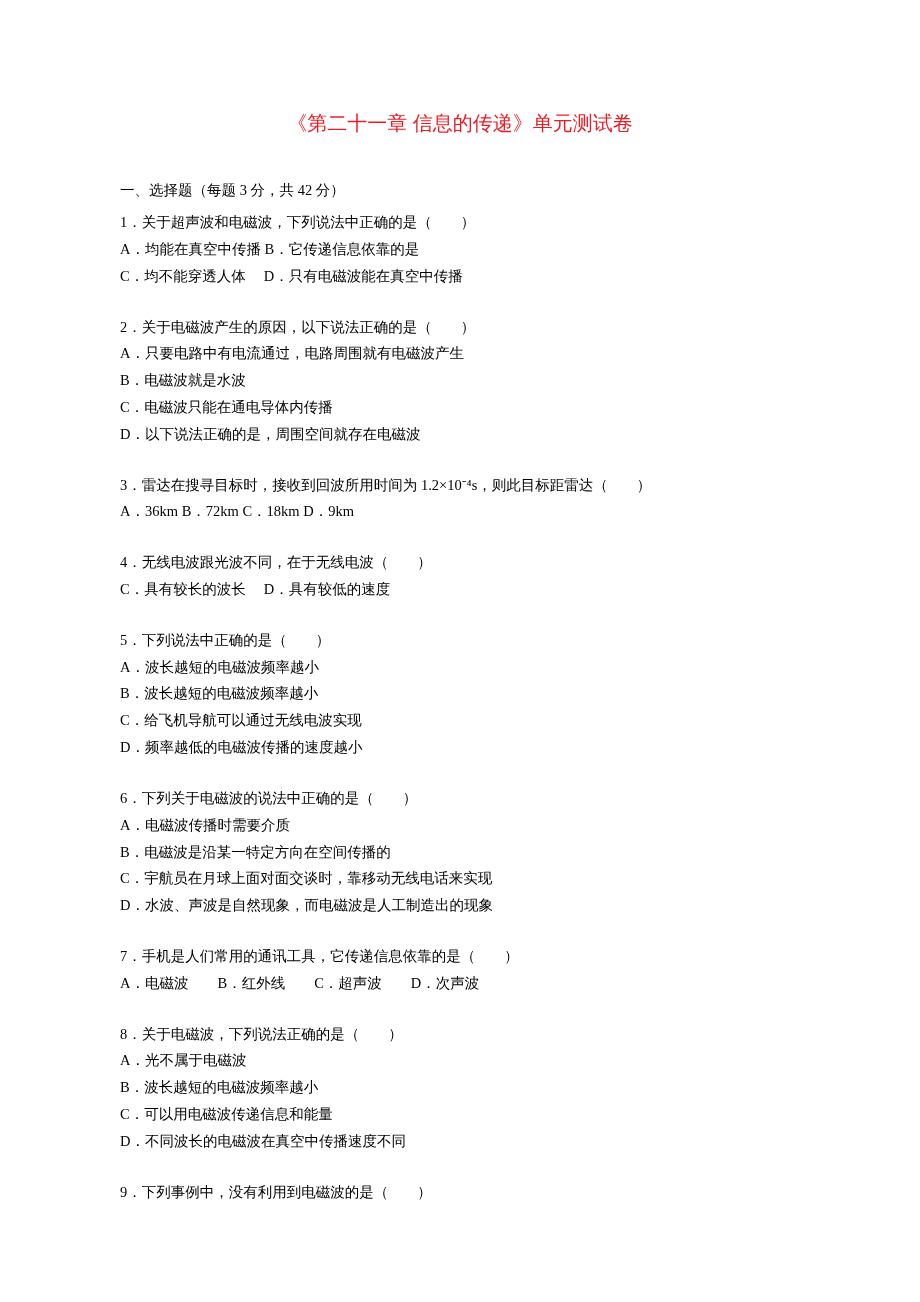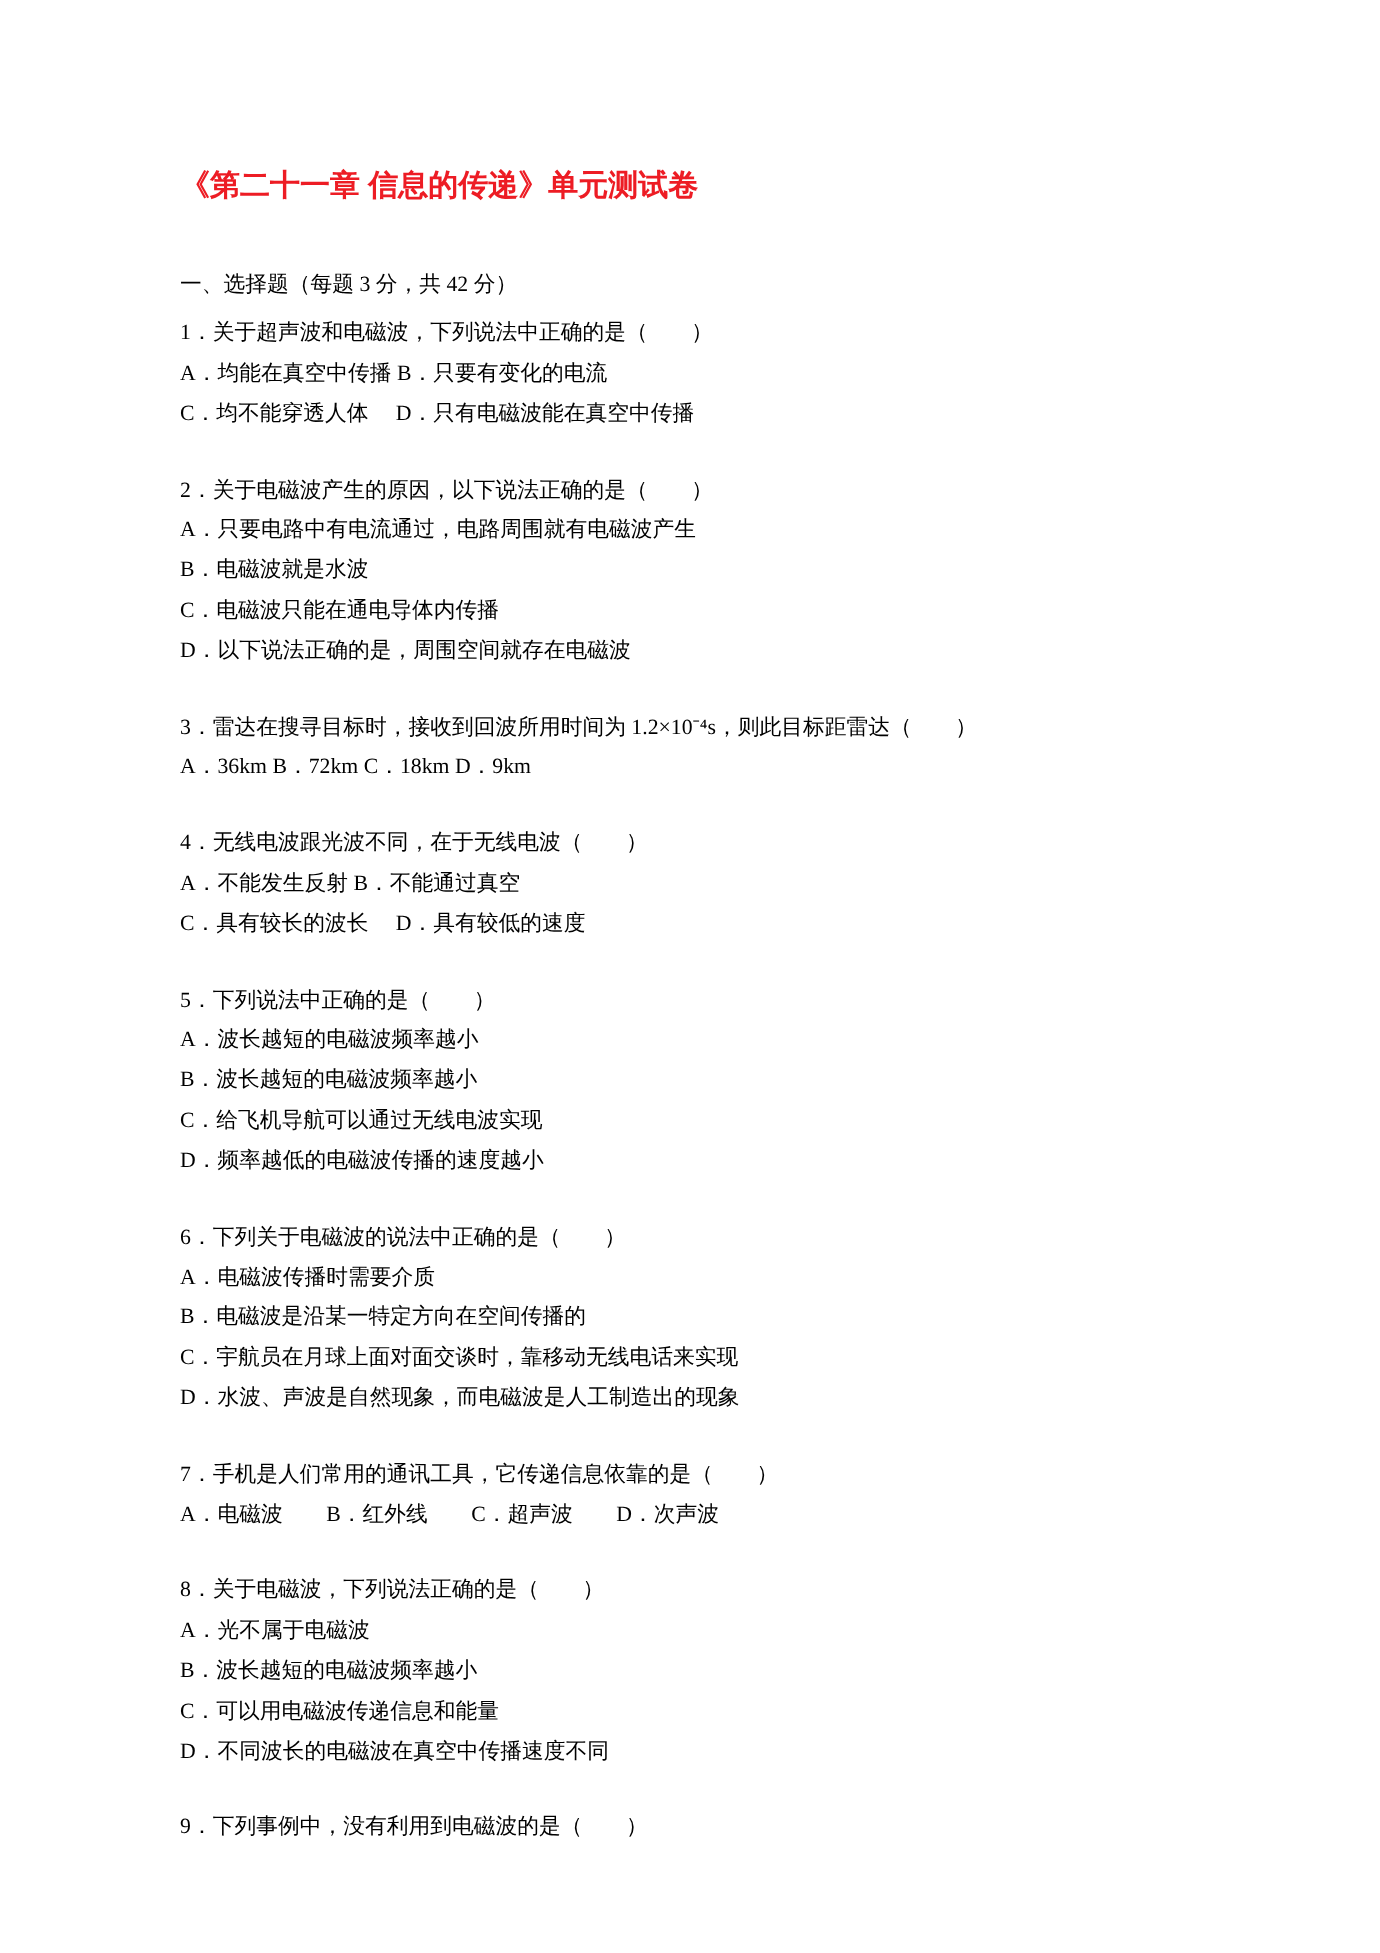"《第二十一章 信息的传递》单元测试卷" .title { font-weight: bold -> normal; text-align: none -> center }
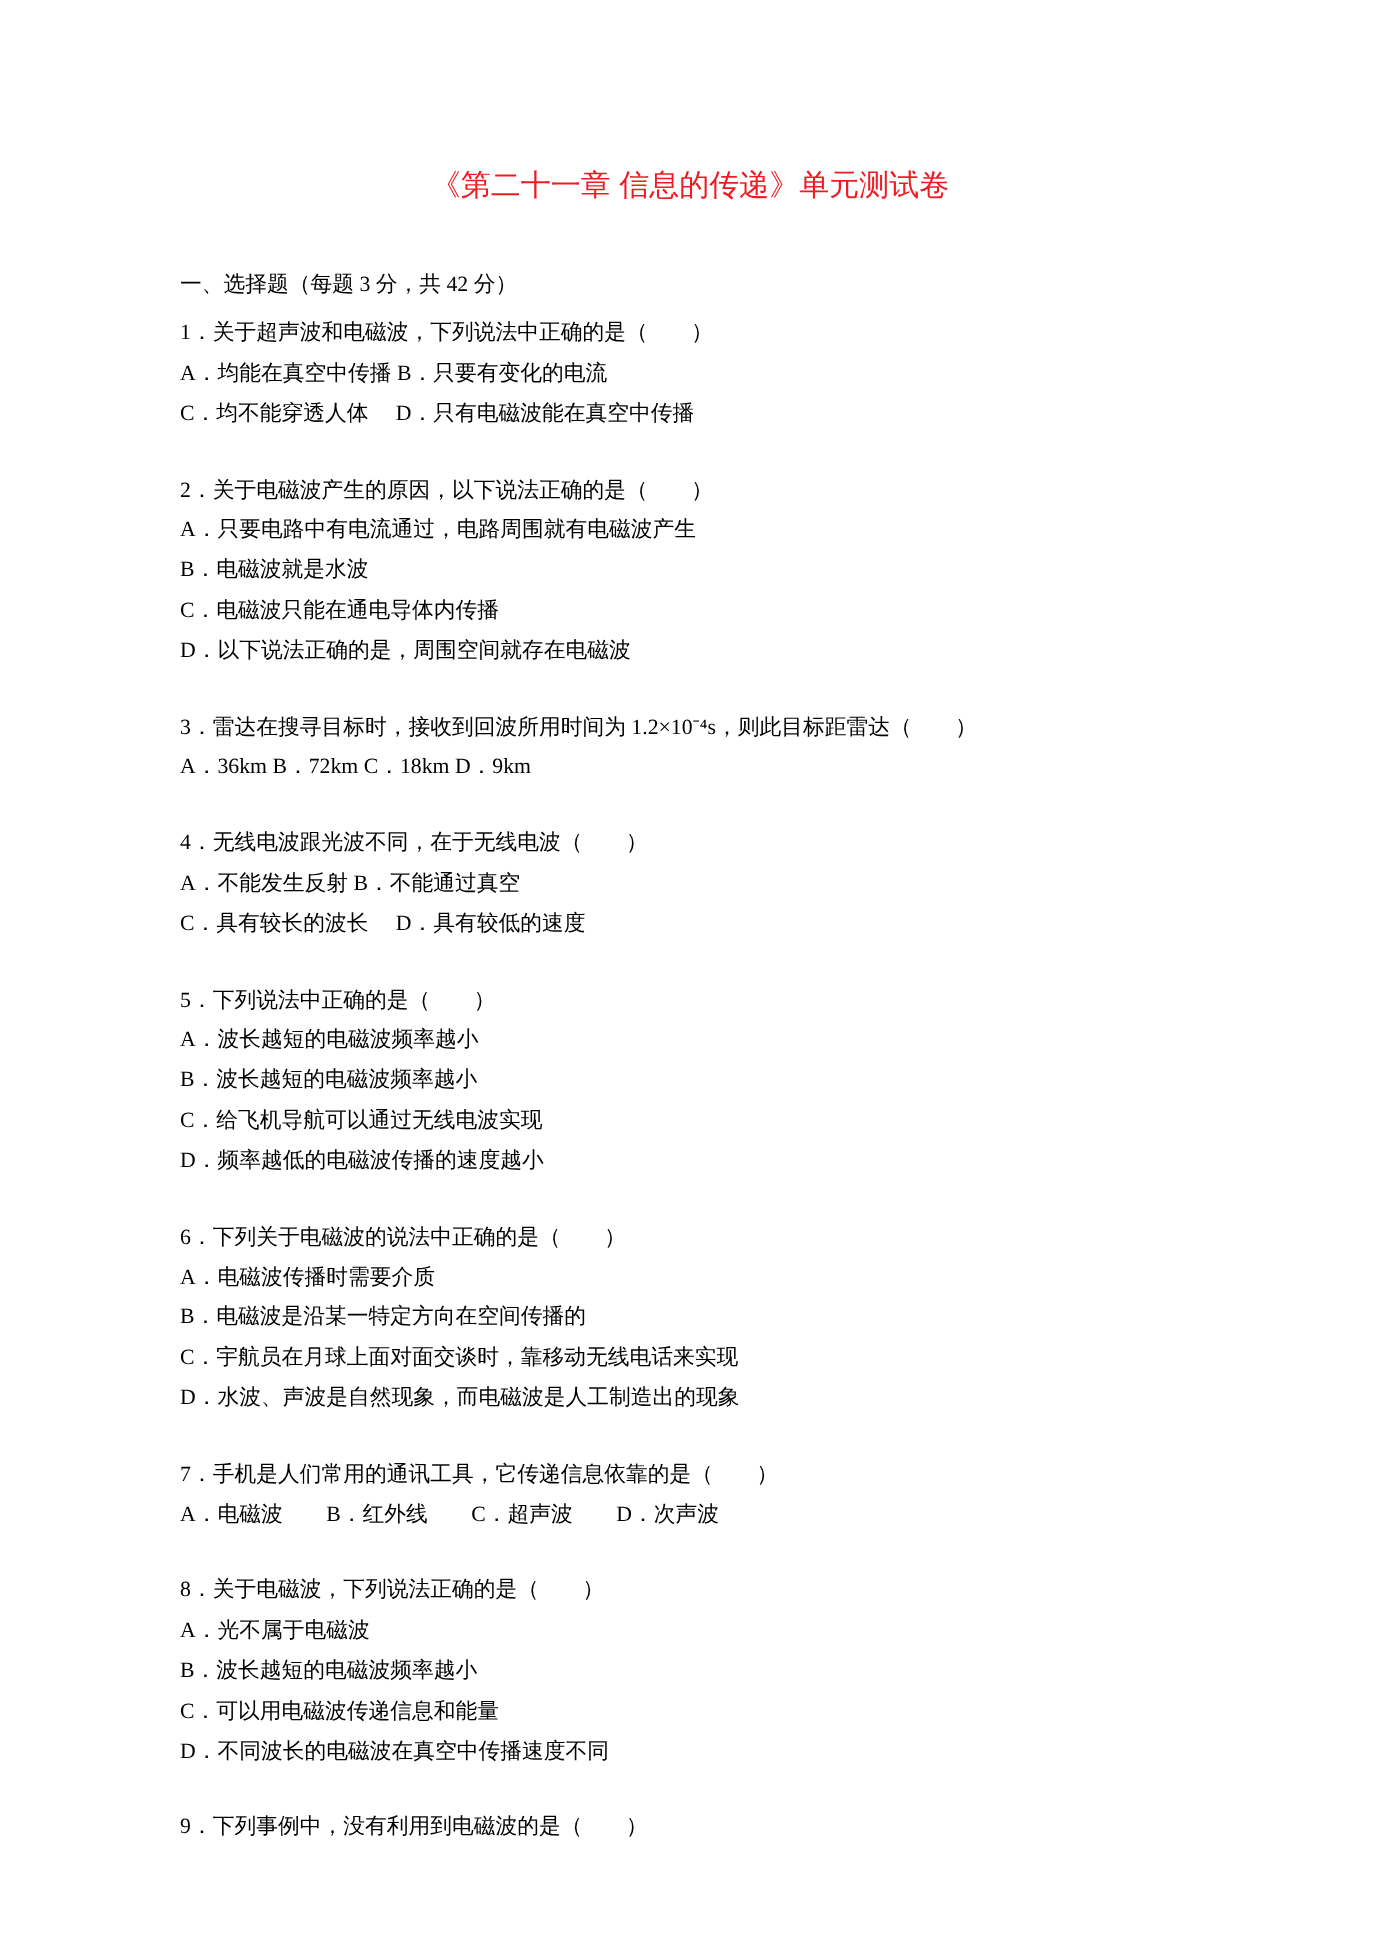"A．均能在真空中传播 B．只要有变化的电流" div.q-option { text: 只要有变化的电流 -> 它传递信息依靠的是 }
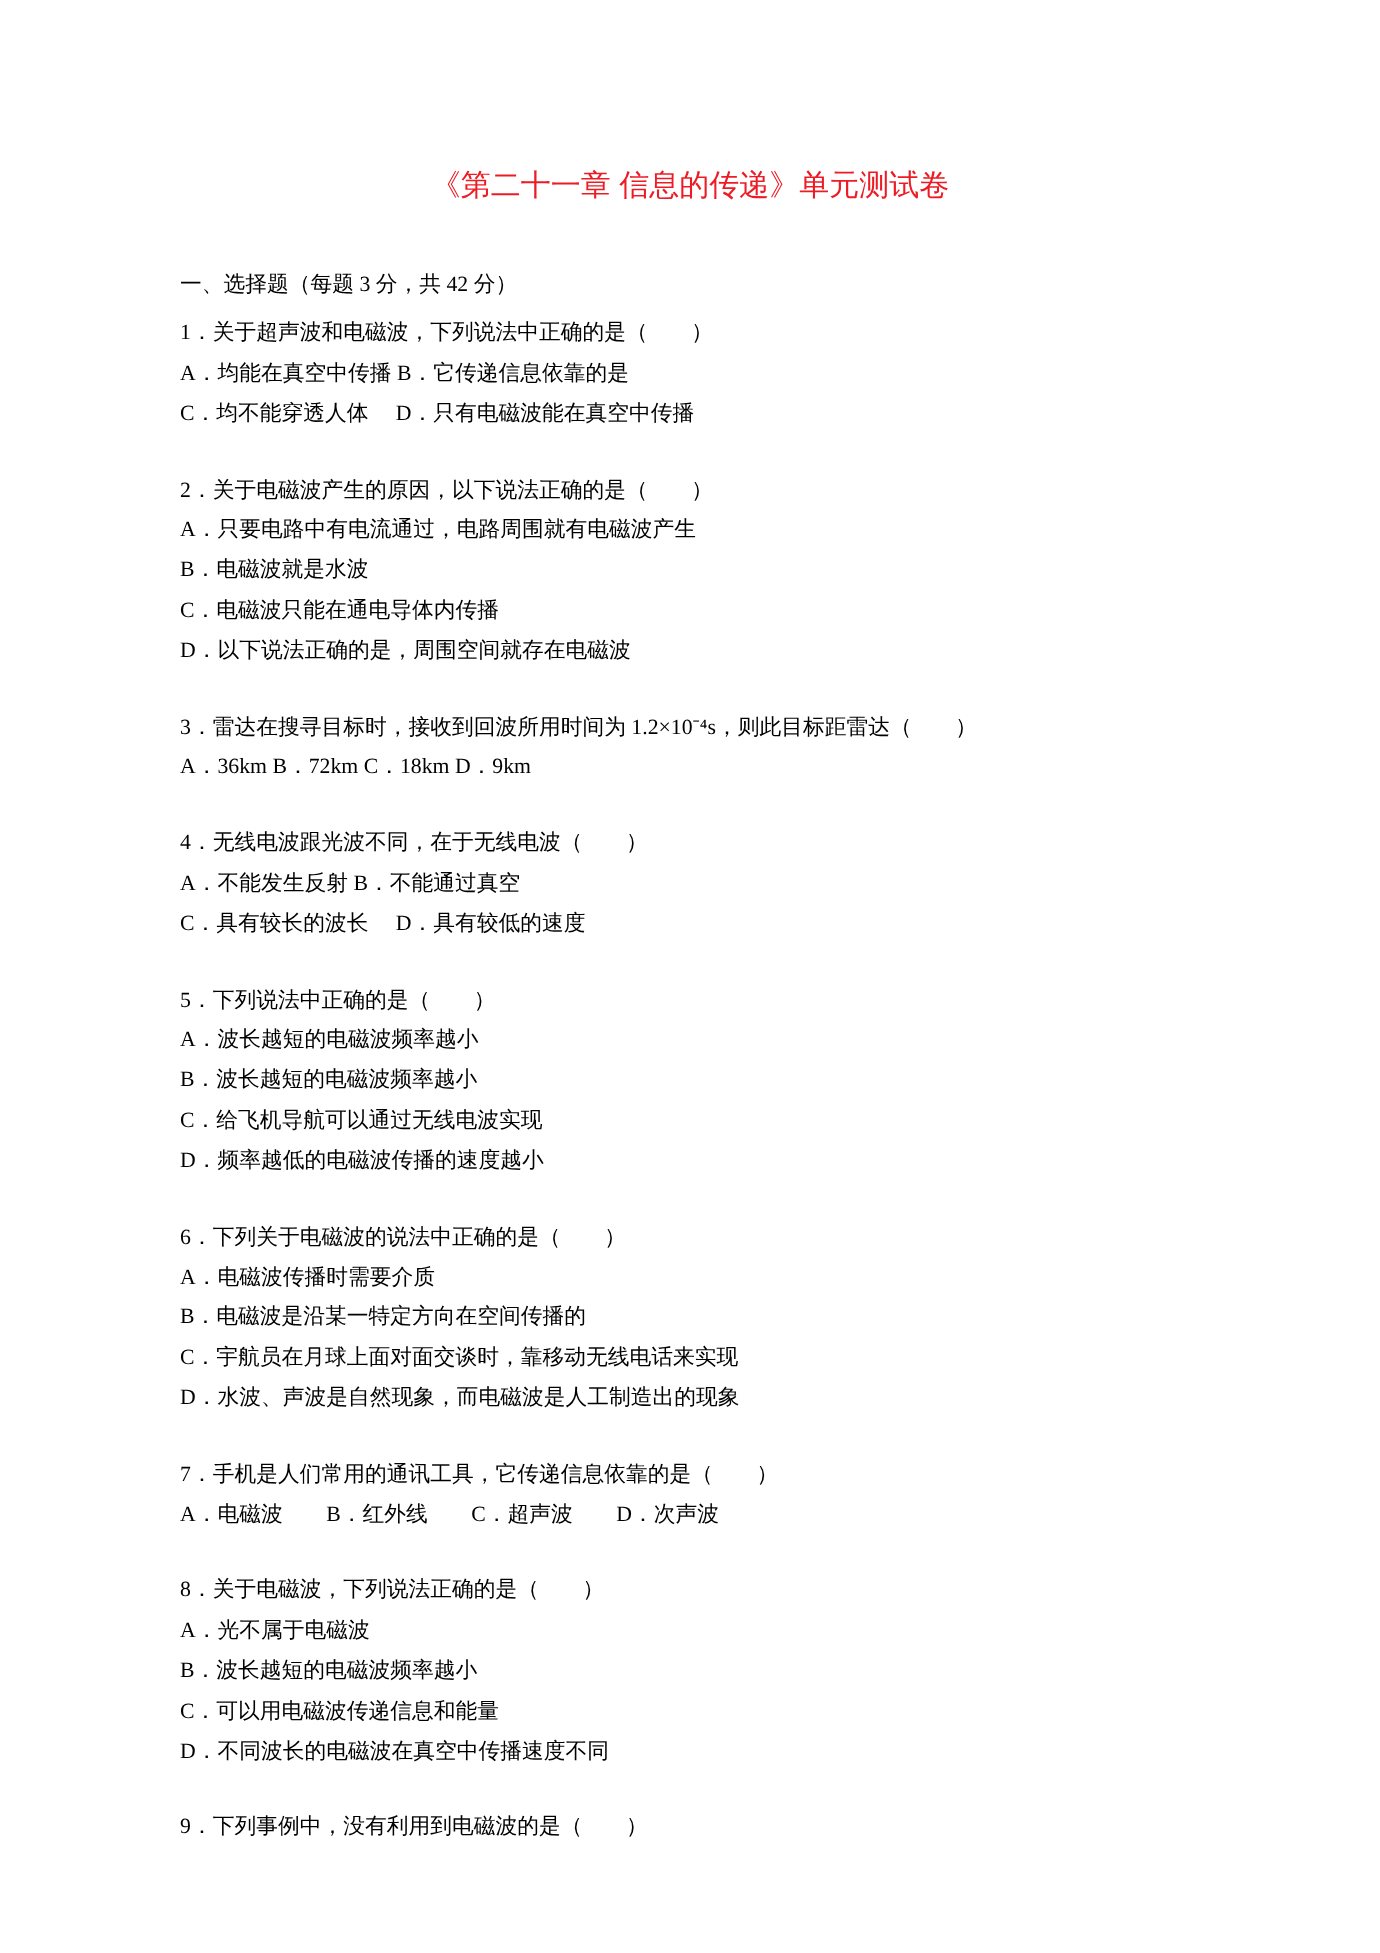"A．不能发生反射 B．不能通过真空" div.q-option { html: <div>A．不能发生反射 B．不能通过真空</div> -> none }
